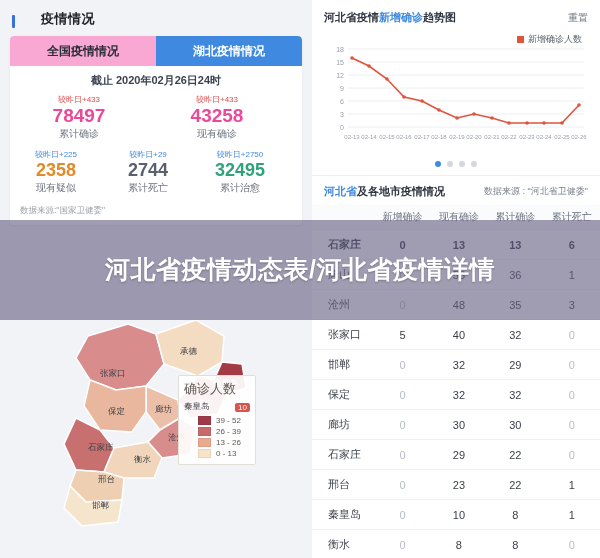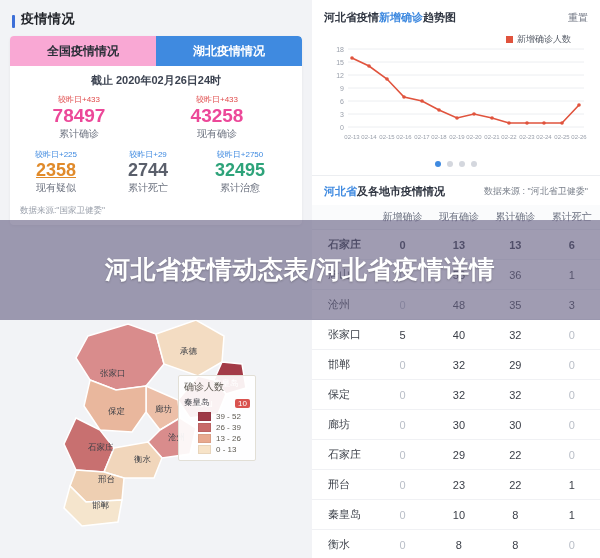"疫情情况" .panel-title-bar { gap: none -> 20px }
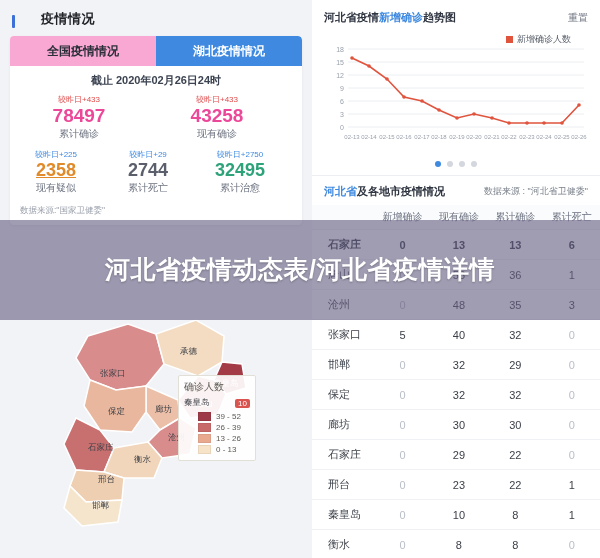"新增确诊人数" .chart-legend { right: 19px -> 8px }
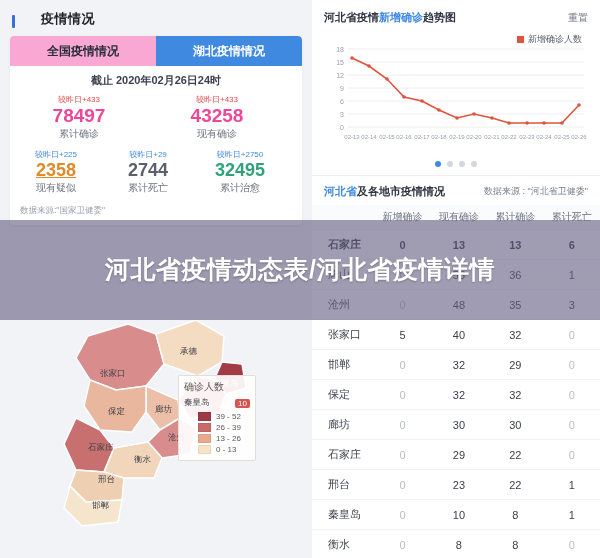"2358" .stat .num.orange { text-decoration: underline -> none }
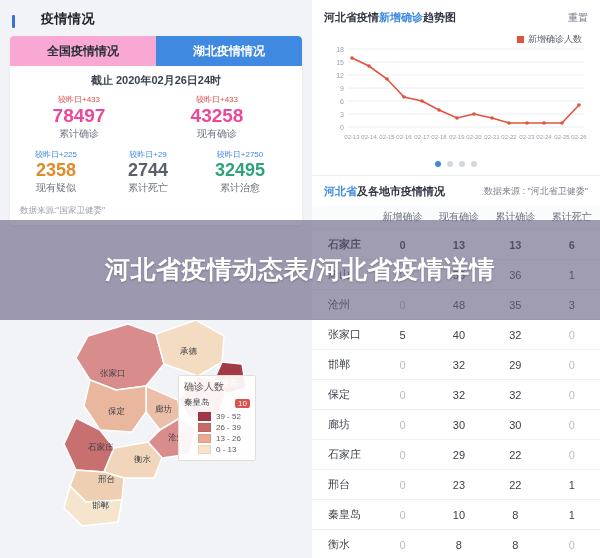"确诊人数" .legend .lgd-title { font-size: 10px -> 13px }
